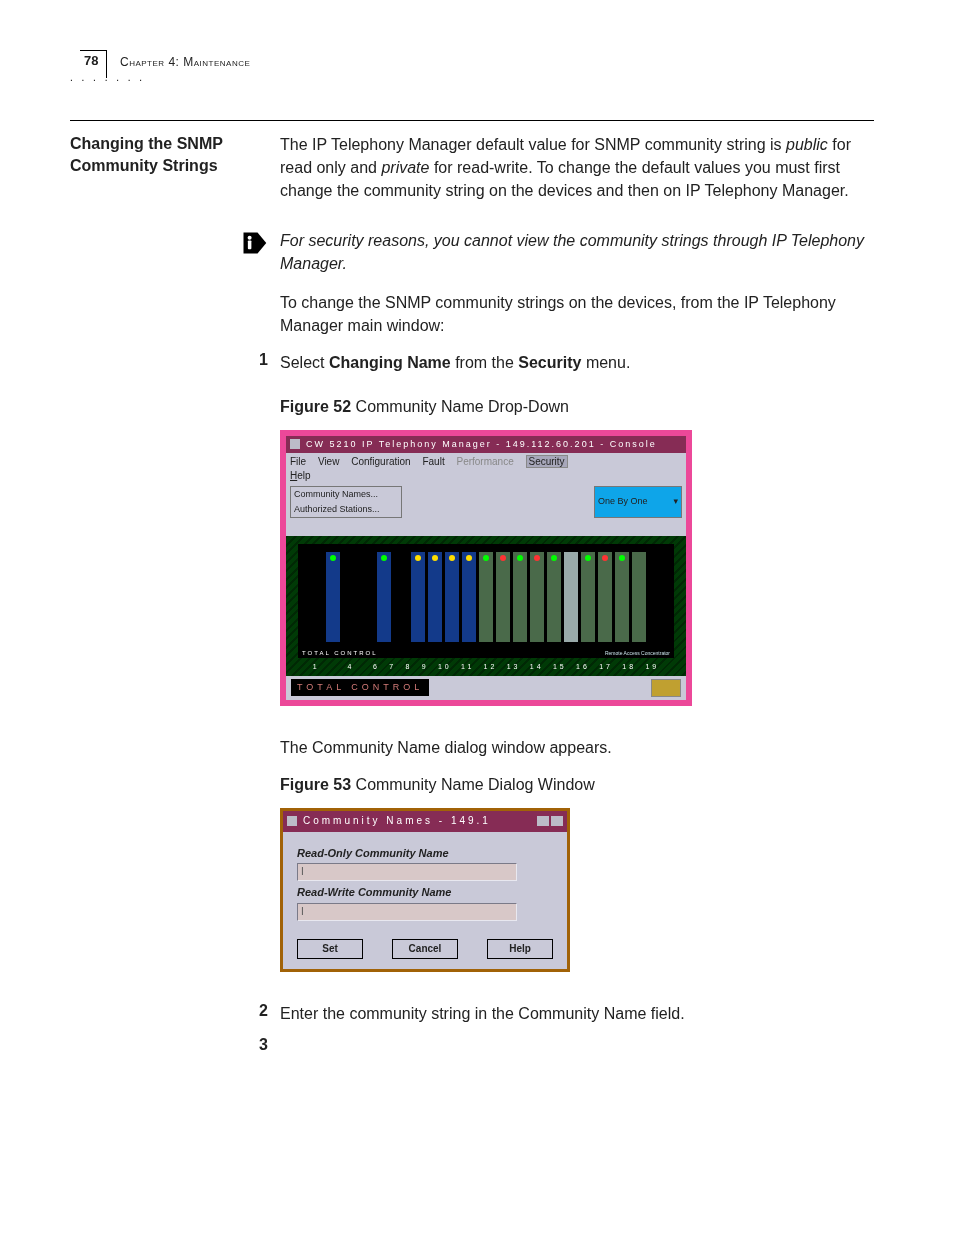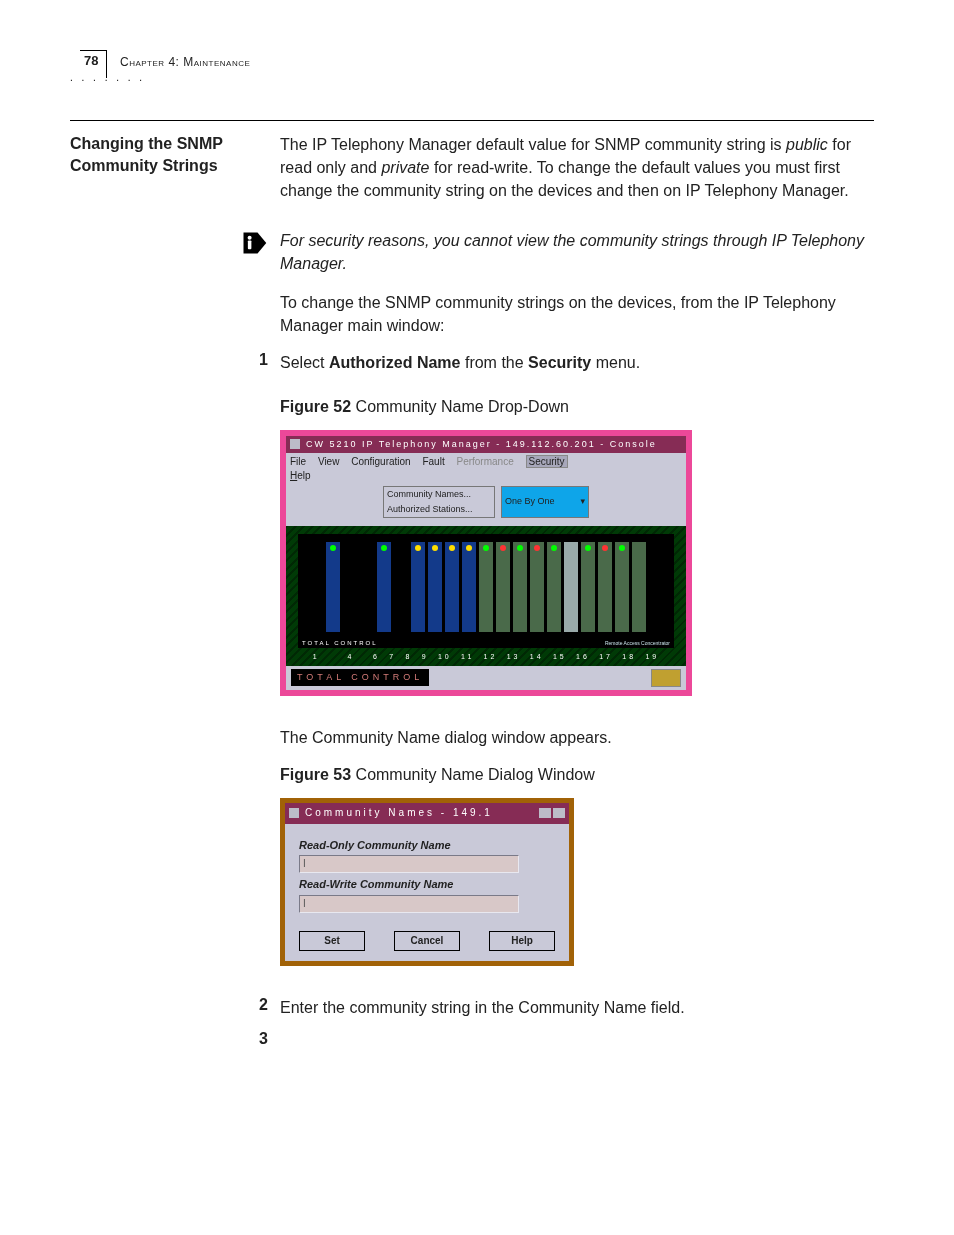"Authorized Name" span.bold { text: Authorized -> Changing }
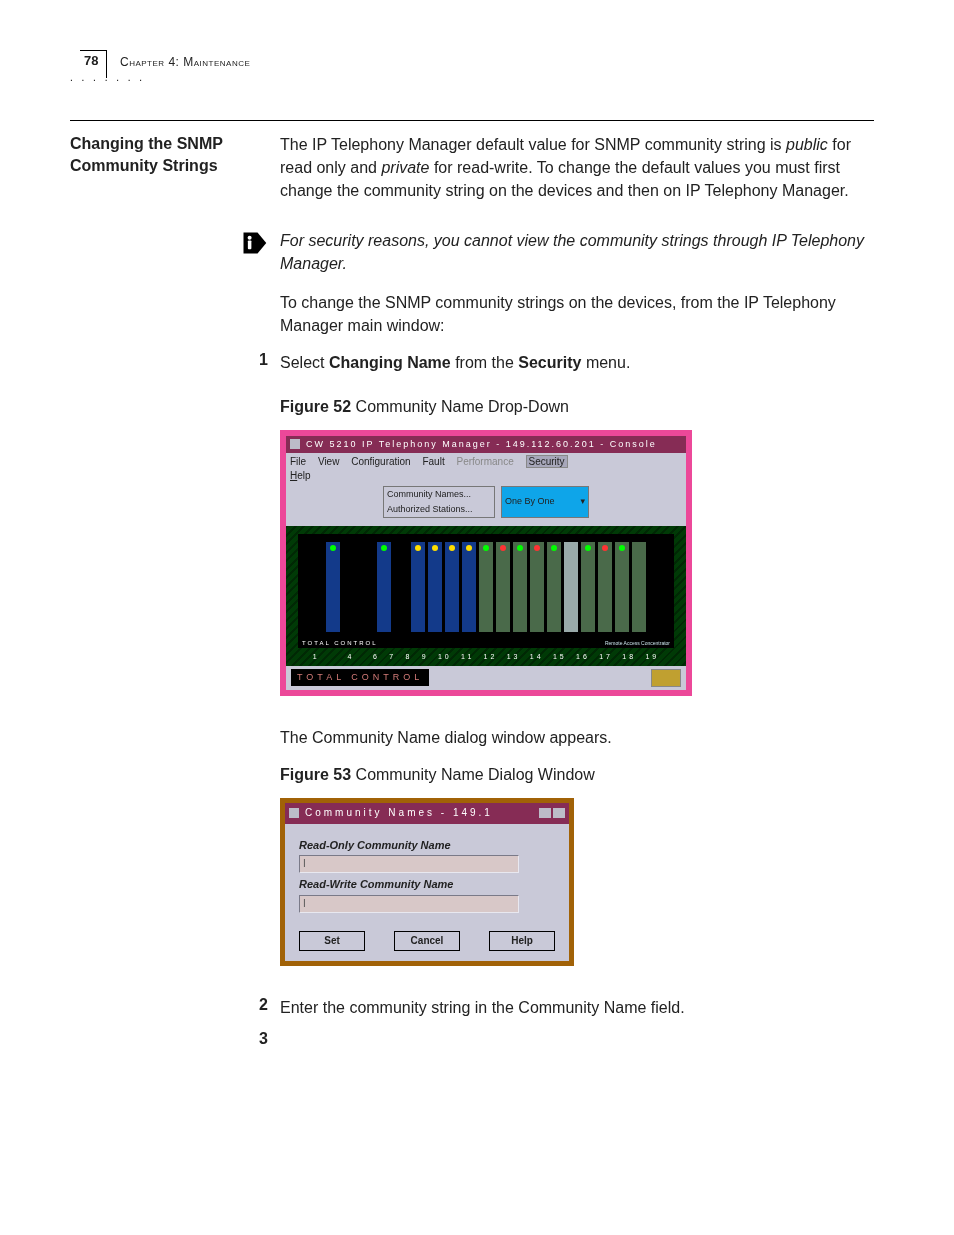"Community Names..." .fig52-sub { justify-content: center -> space-between; padding: 0 4px 8px 4px -> 0 4px 18px 4px }
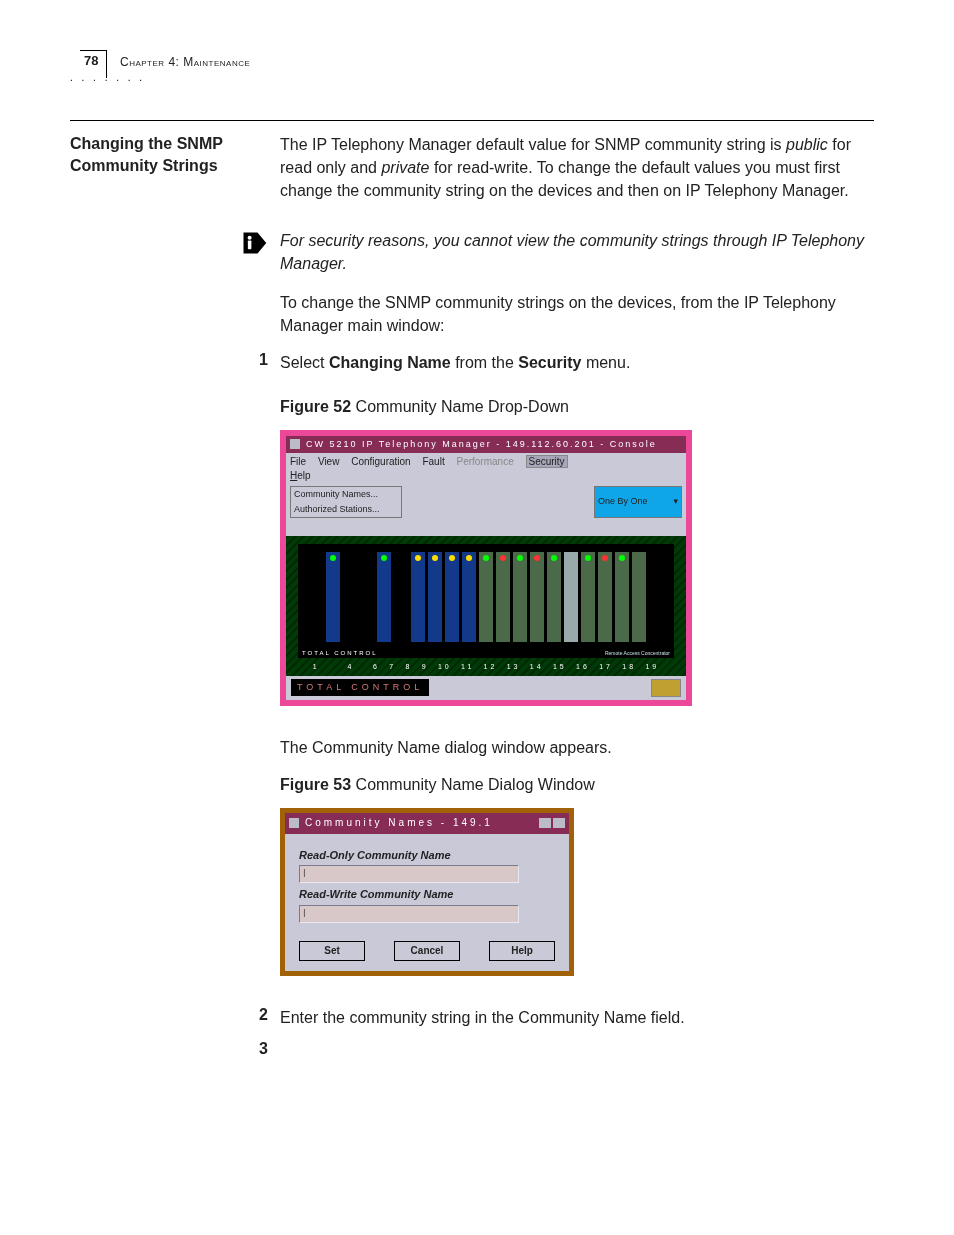"Community Names - 149.1" .fig53 { border: 5px solid #a16207 -> 3px solid #a16207 }
